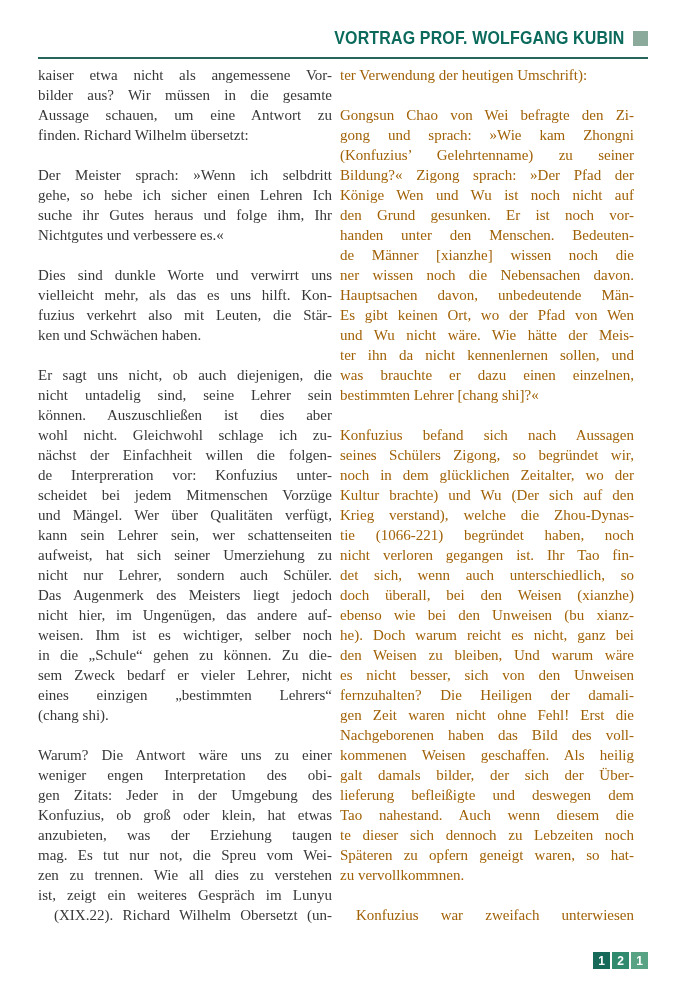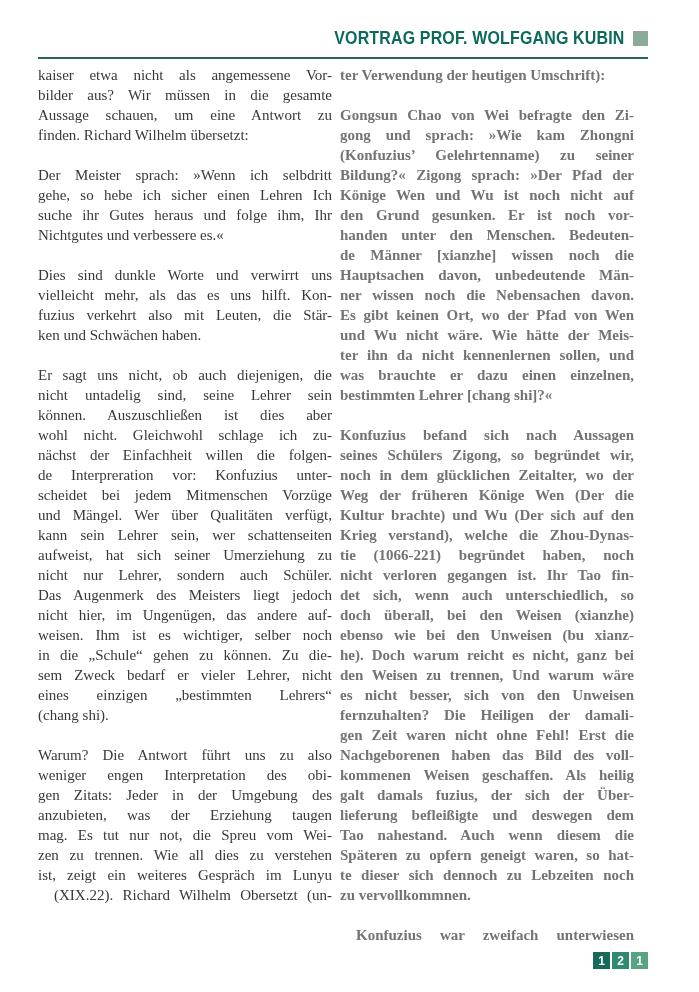"ter Verwendung der heutigen Umschrift):" div.col { color: #737373 -> #a16207; font-weight: bold -> none }
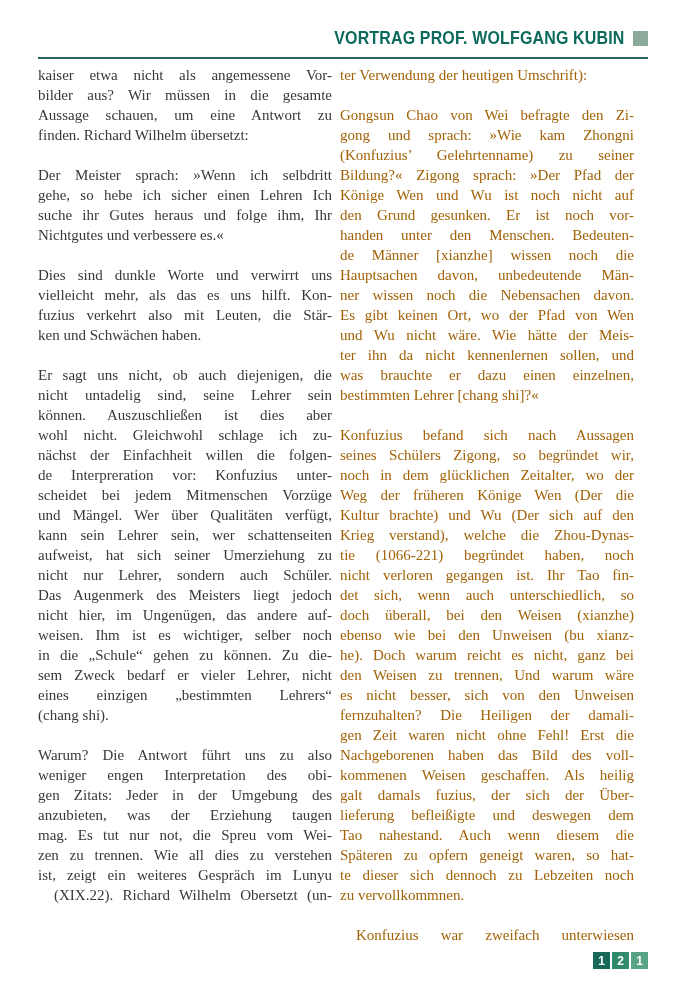"Hauptsachen davon, unbedeutende Män-" div.line { order: before "ner wissen noch die Nebensachen" -> after "ner wissen noch die Nebensachen" }
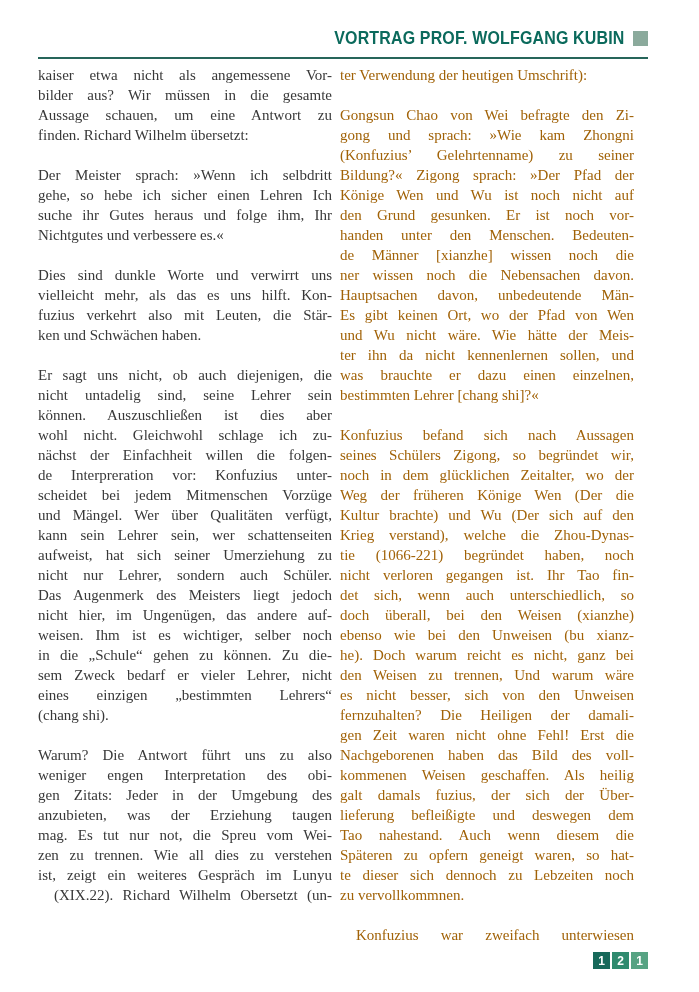"Weg der früheren Könige Wen" div.line { html: <div>Weg der früheren Könige Wen (Der die</div> -> none }
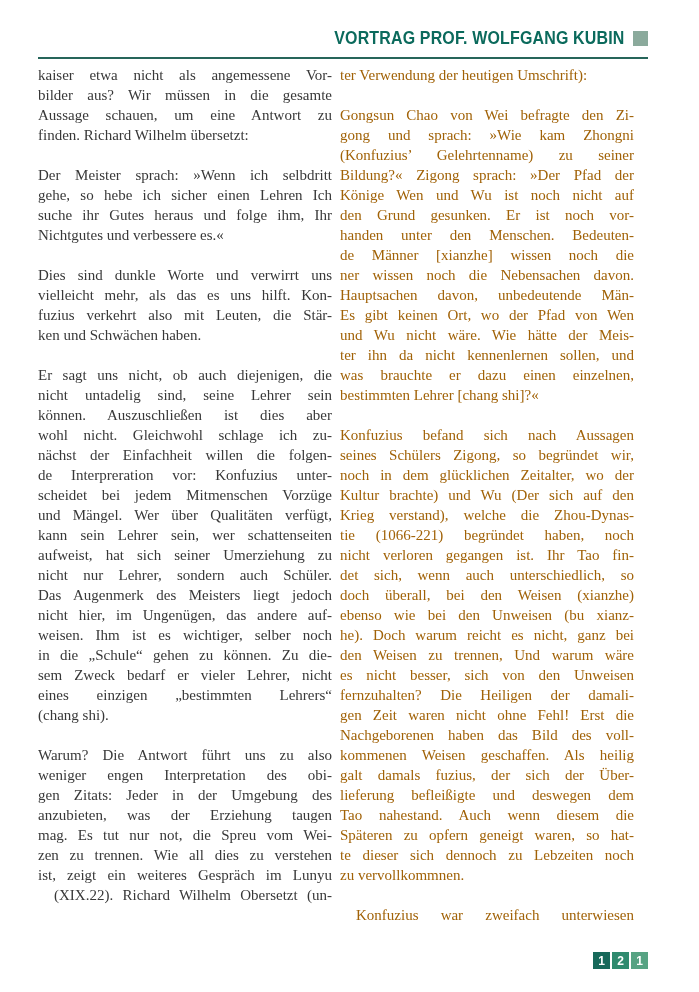"den Weisen zu trennen, Und" div.line { text: trennen -> bleiben }
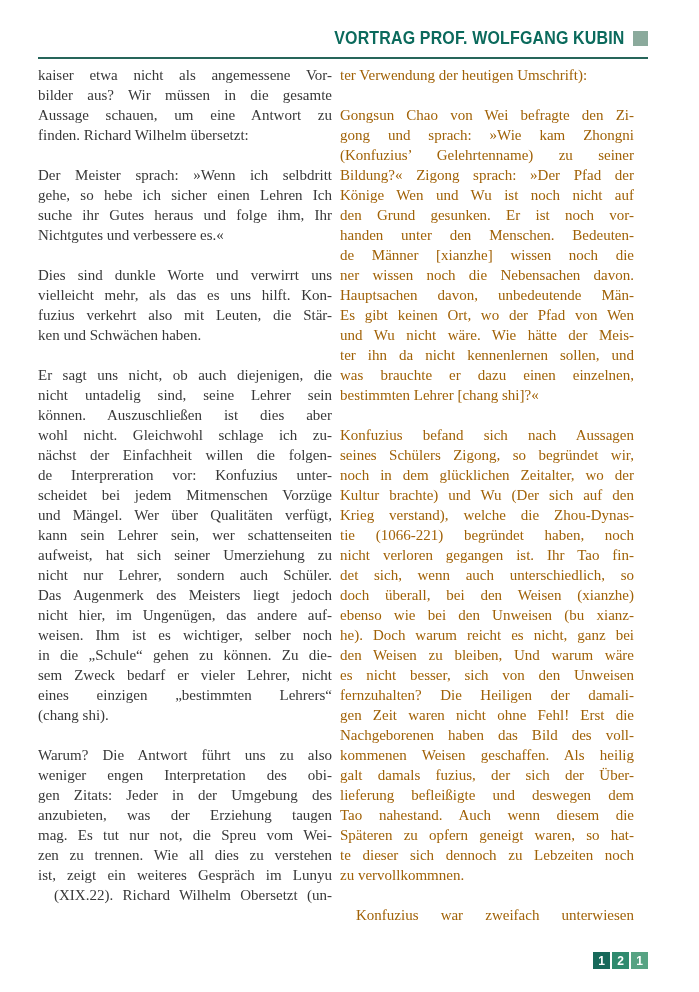"Warum? Die Antwort führt uns" div.line { text: führt uns zu also -> wäre uns zu einer }
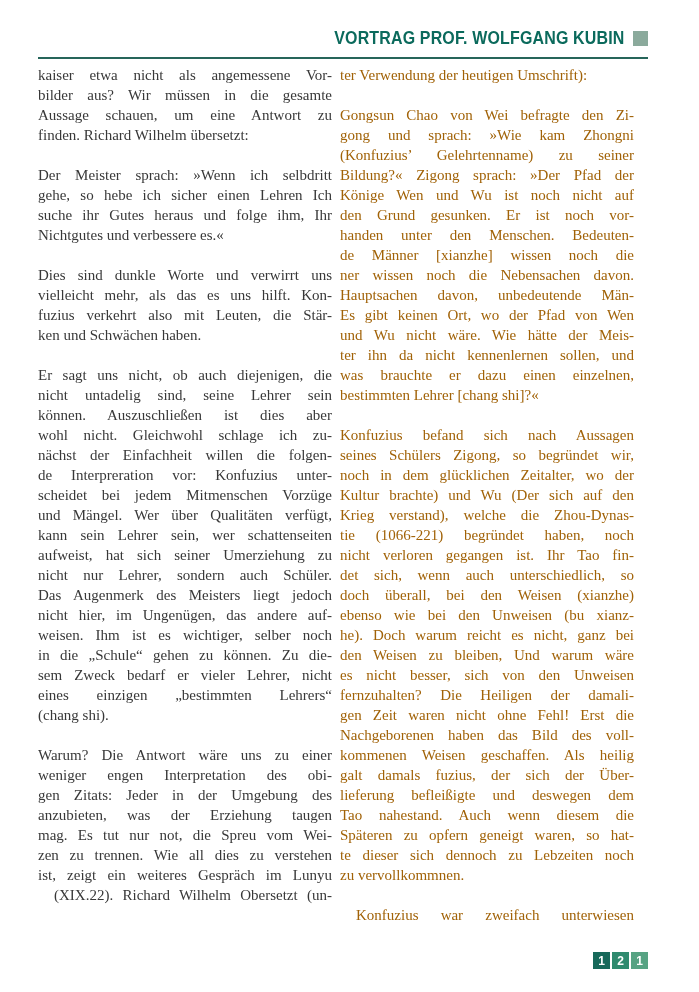"galt damals fuzius, der sich" div.line { text: fuzius -> bilder }
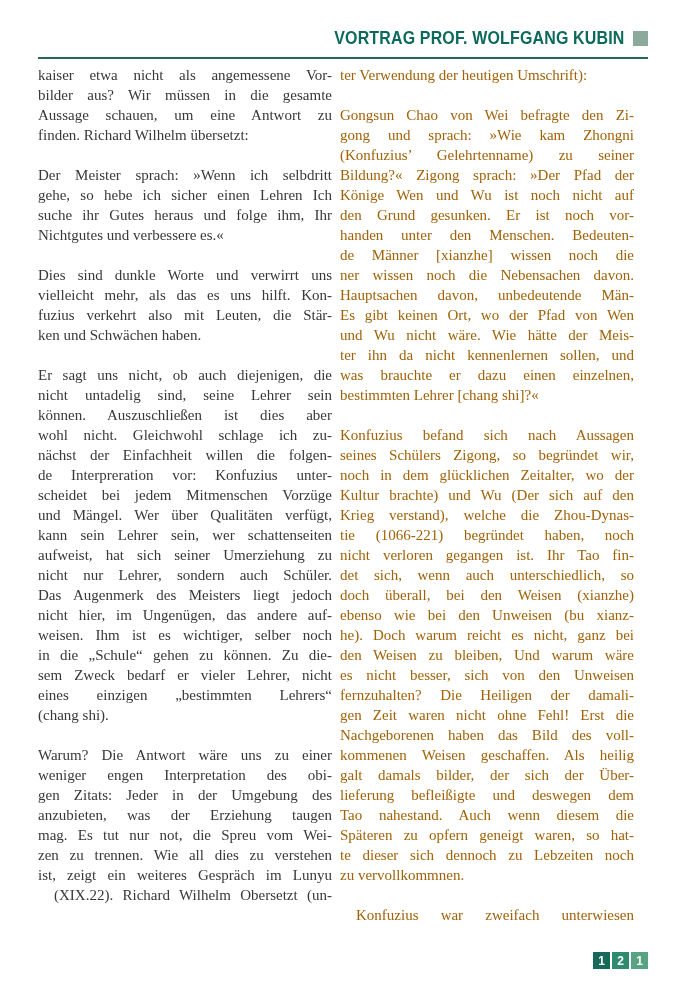"Konfuzius, ob groß oder klein," div.line { html: none -> <div>Konfuzius, ob groß oder klein, hat etwas</div> }
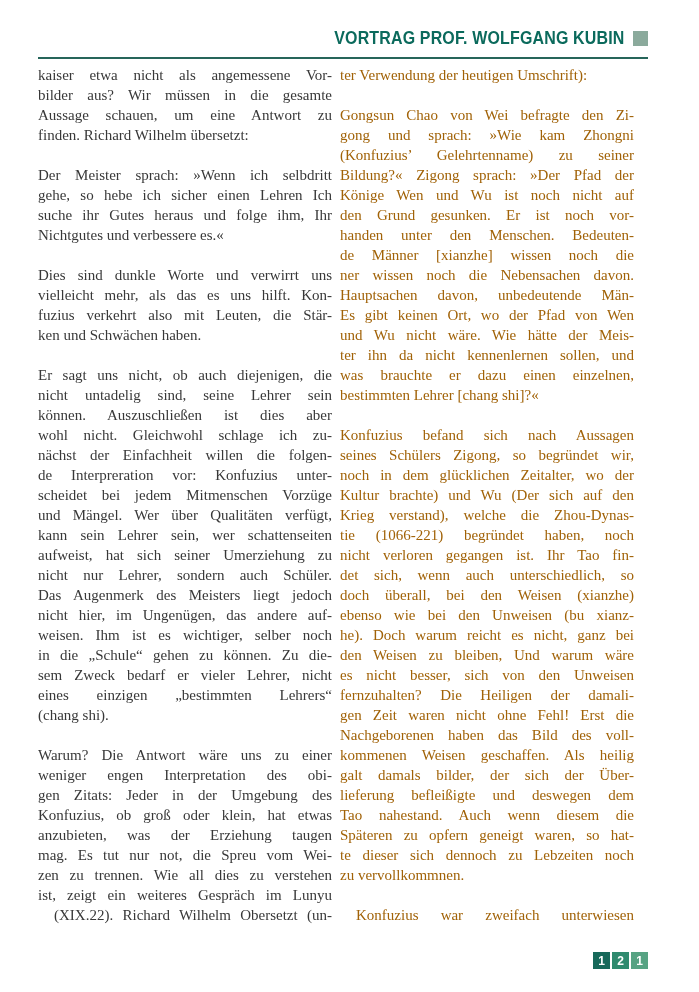"Späteren zu opfern geneigt waren," div.line { order: before "te dieser sich dennoch zu" -> after "te dieser sich dennoch zu" }
